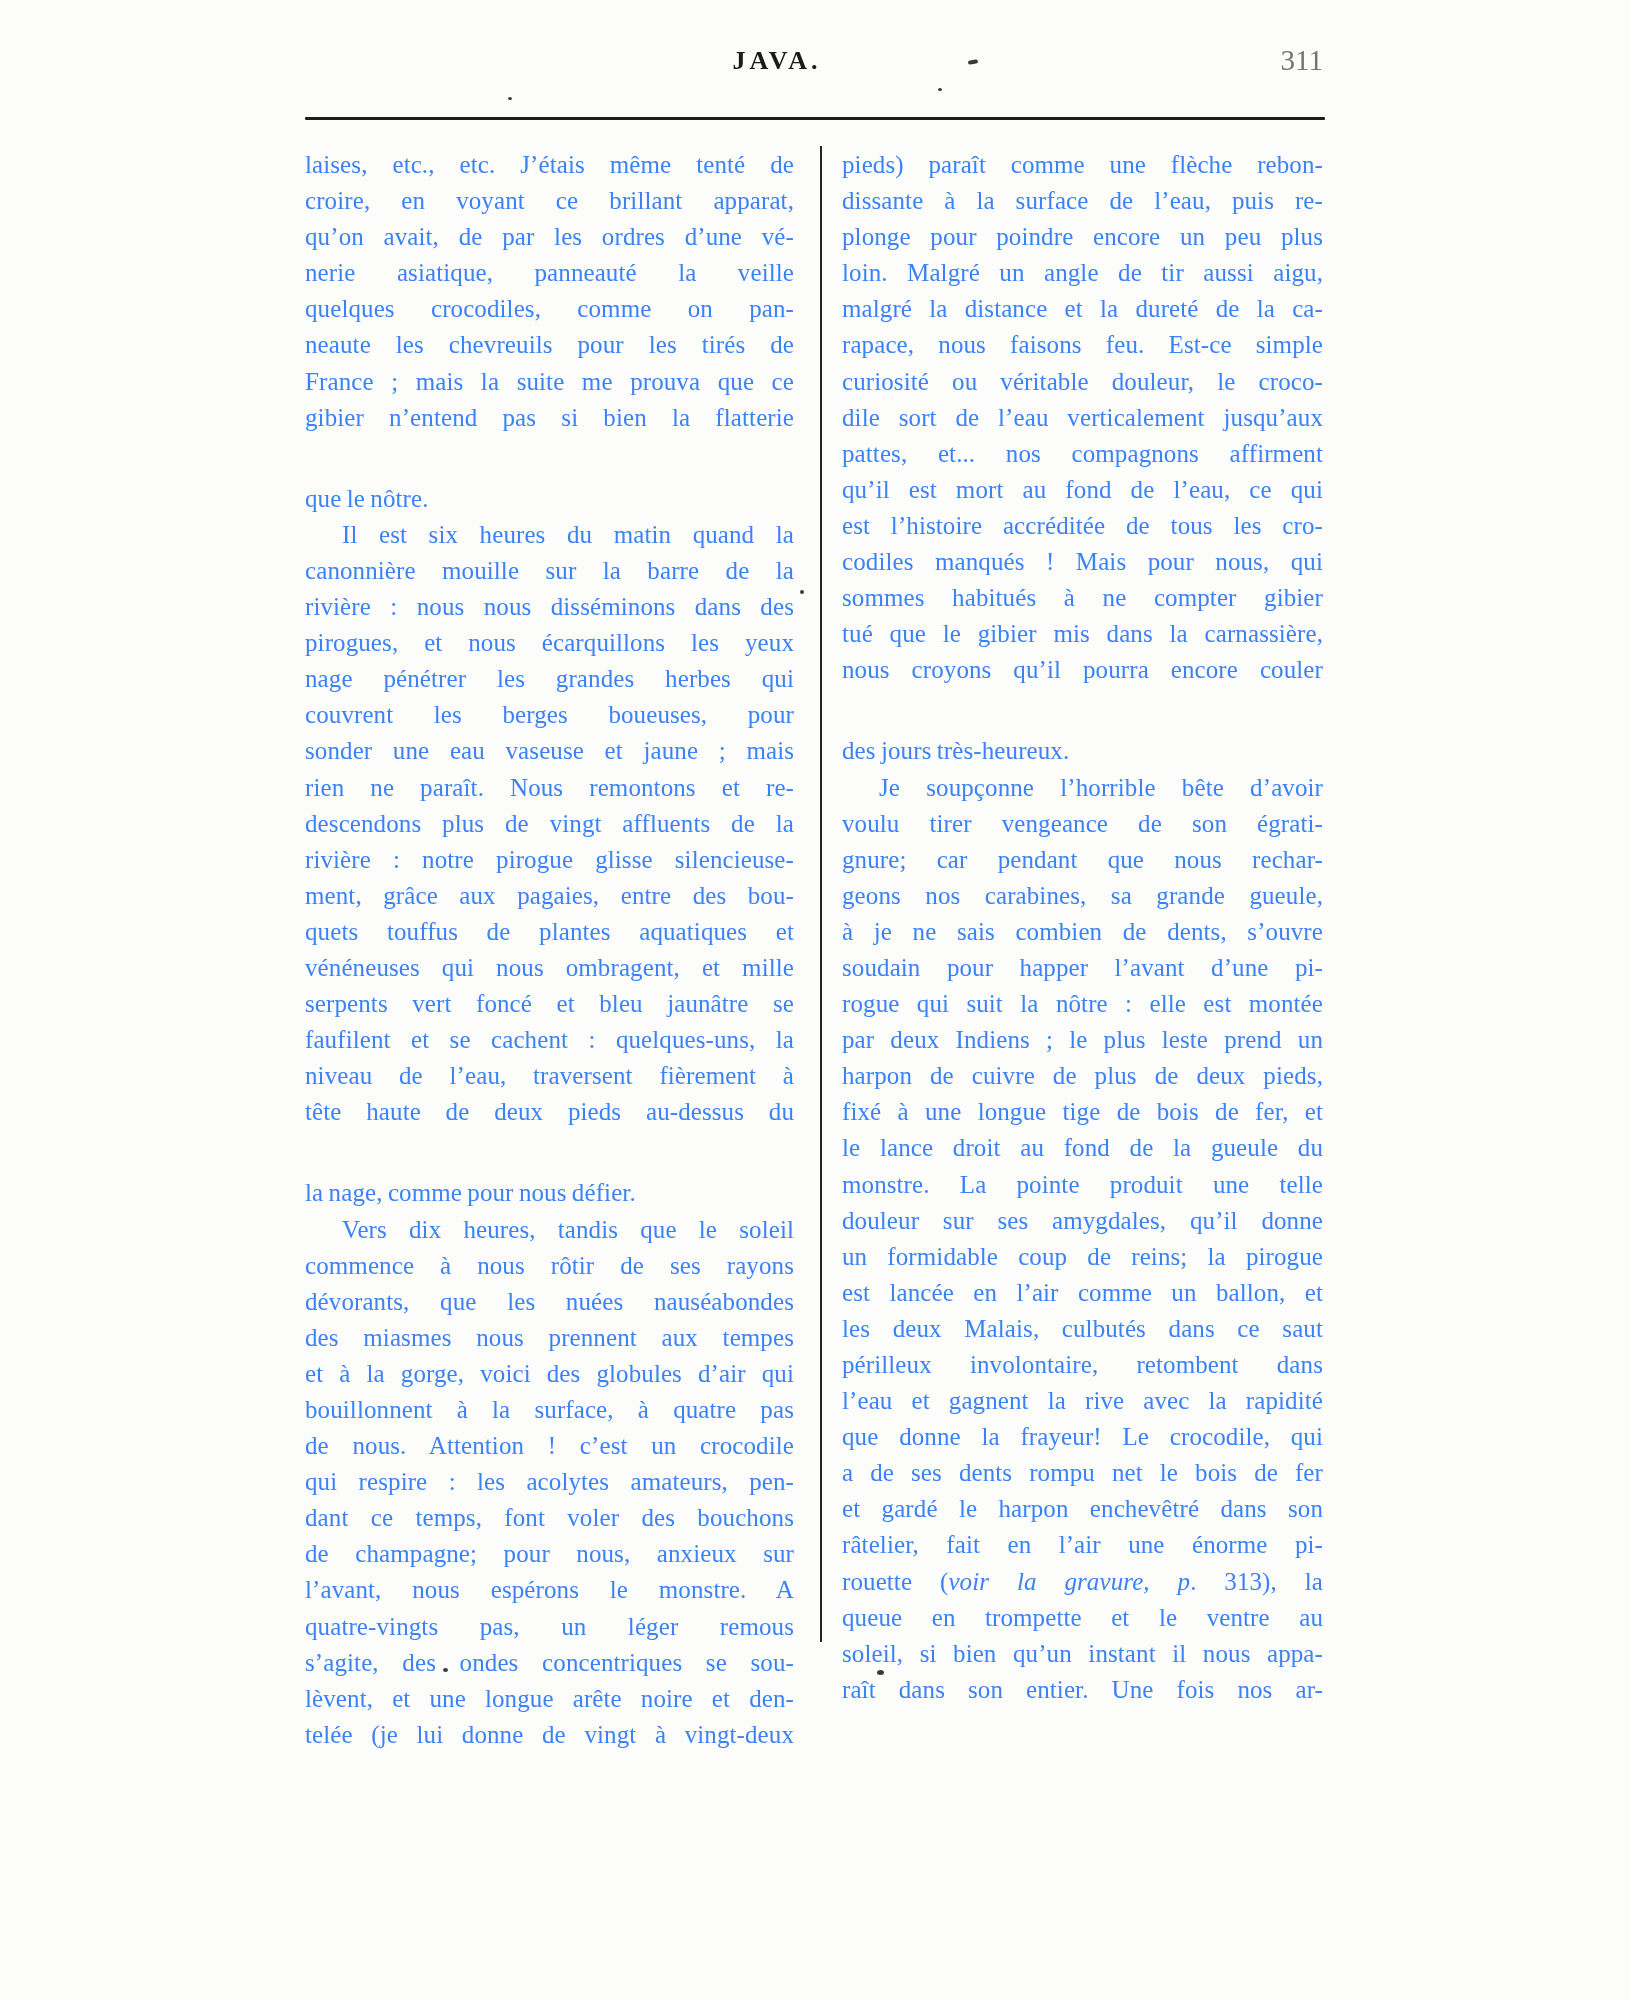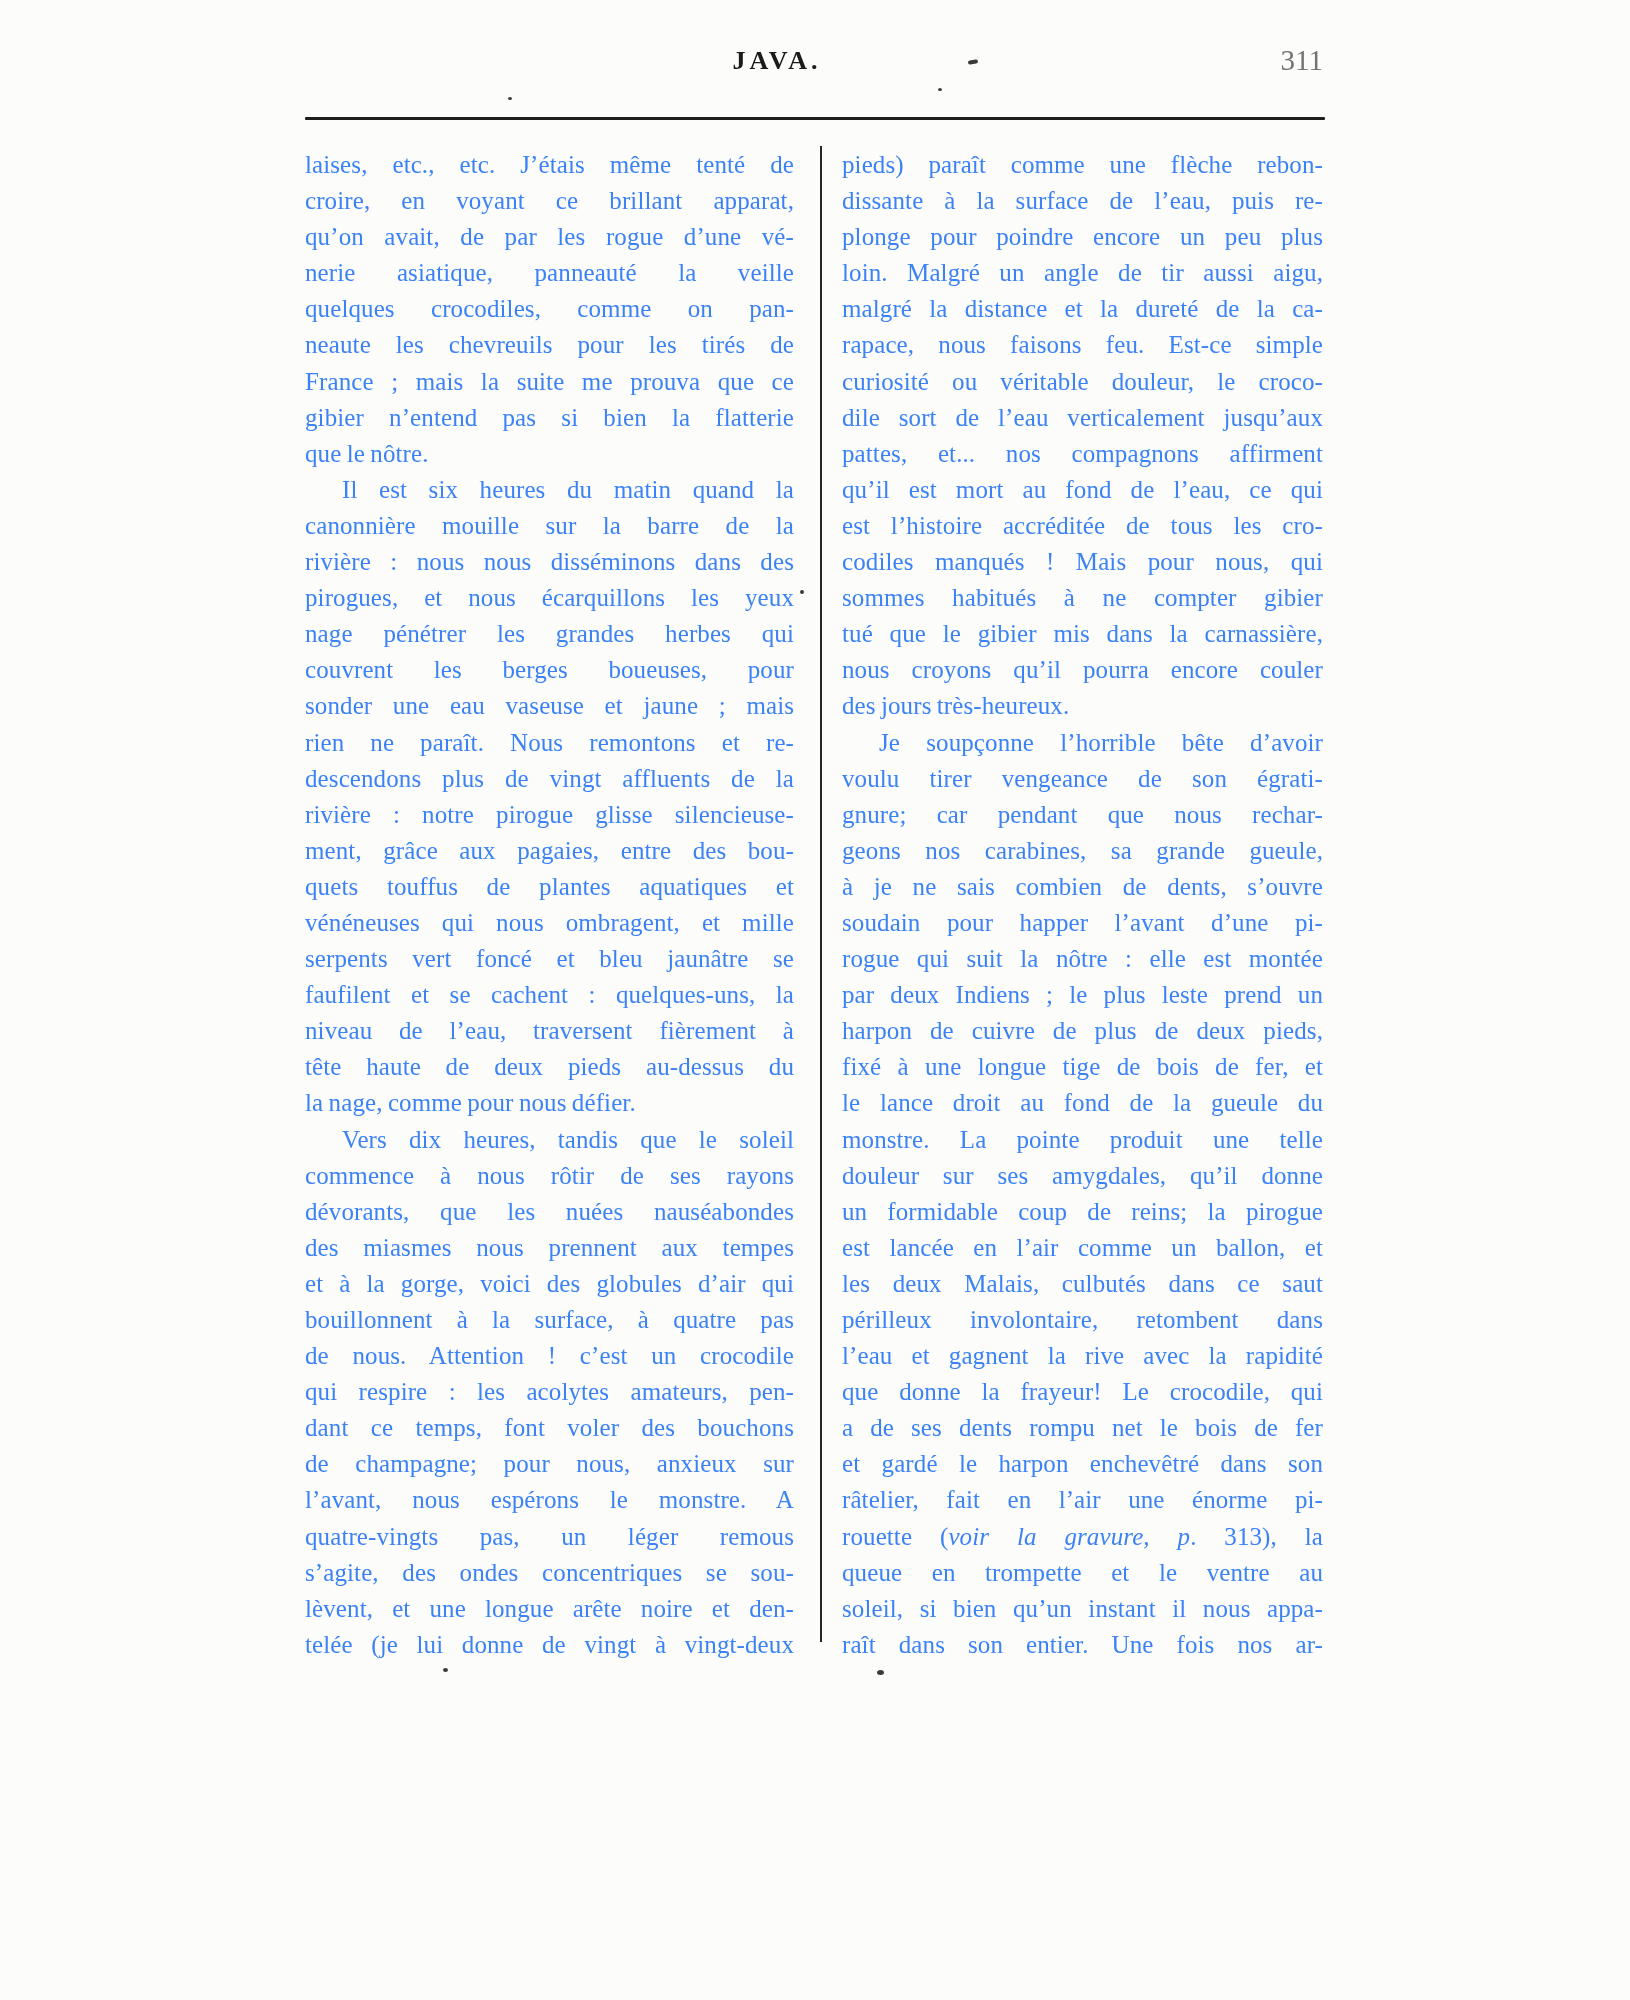"qu’on avait, de par les" div.line { text: rogue -> ordres }
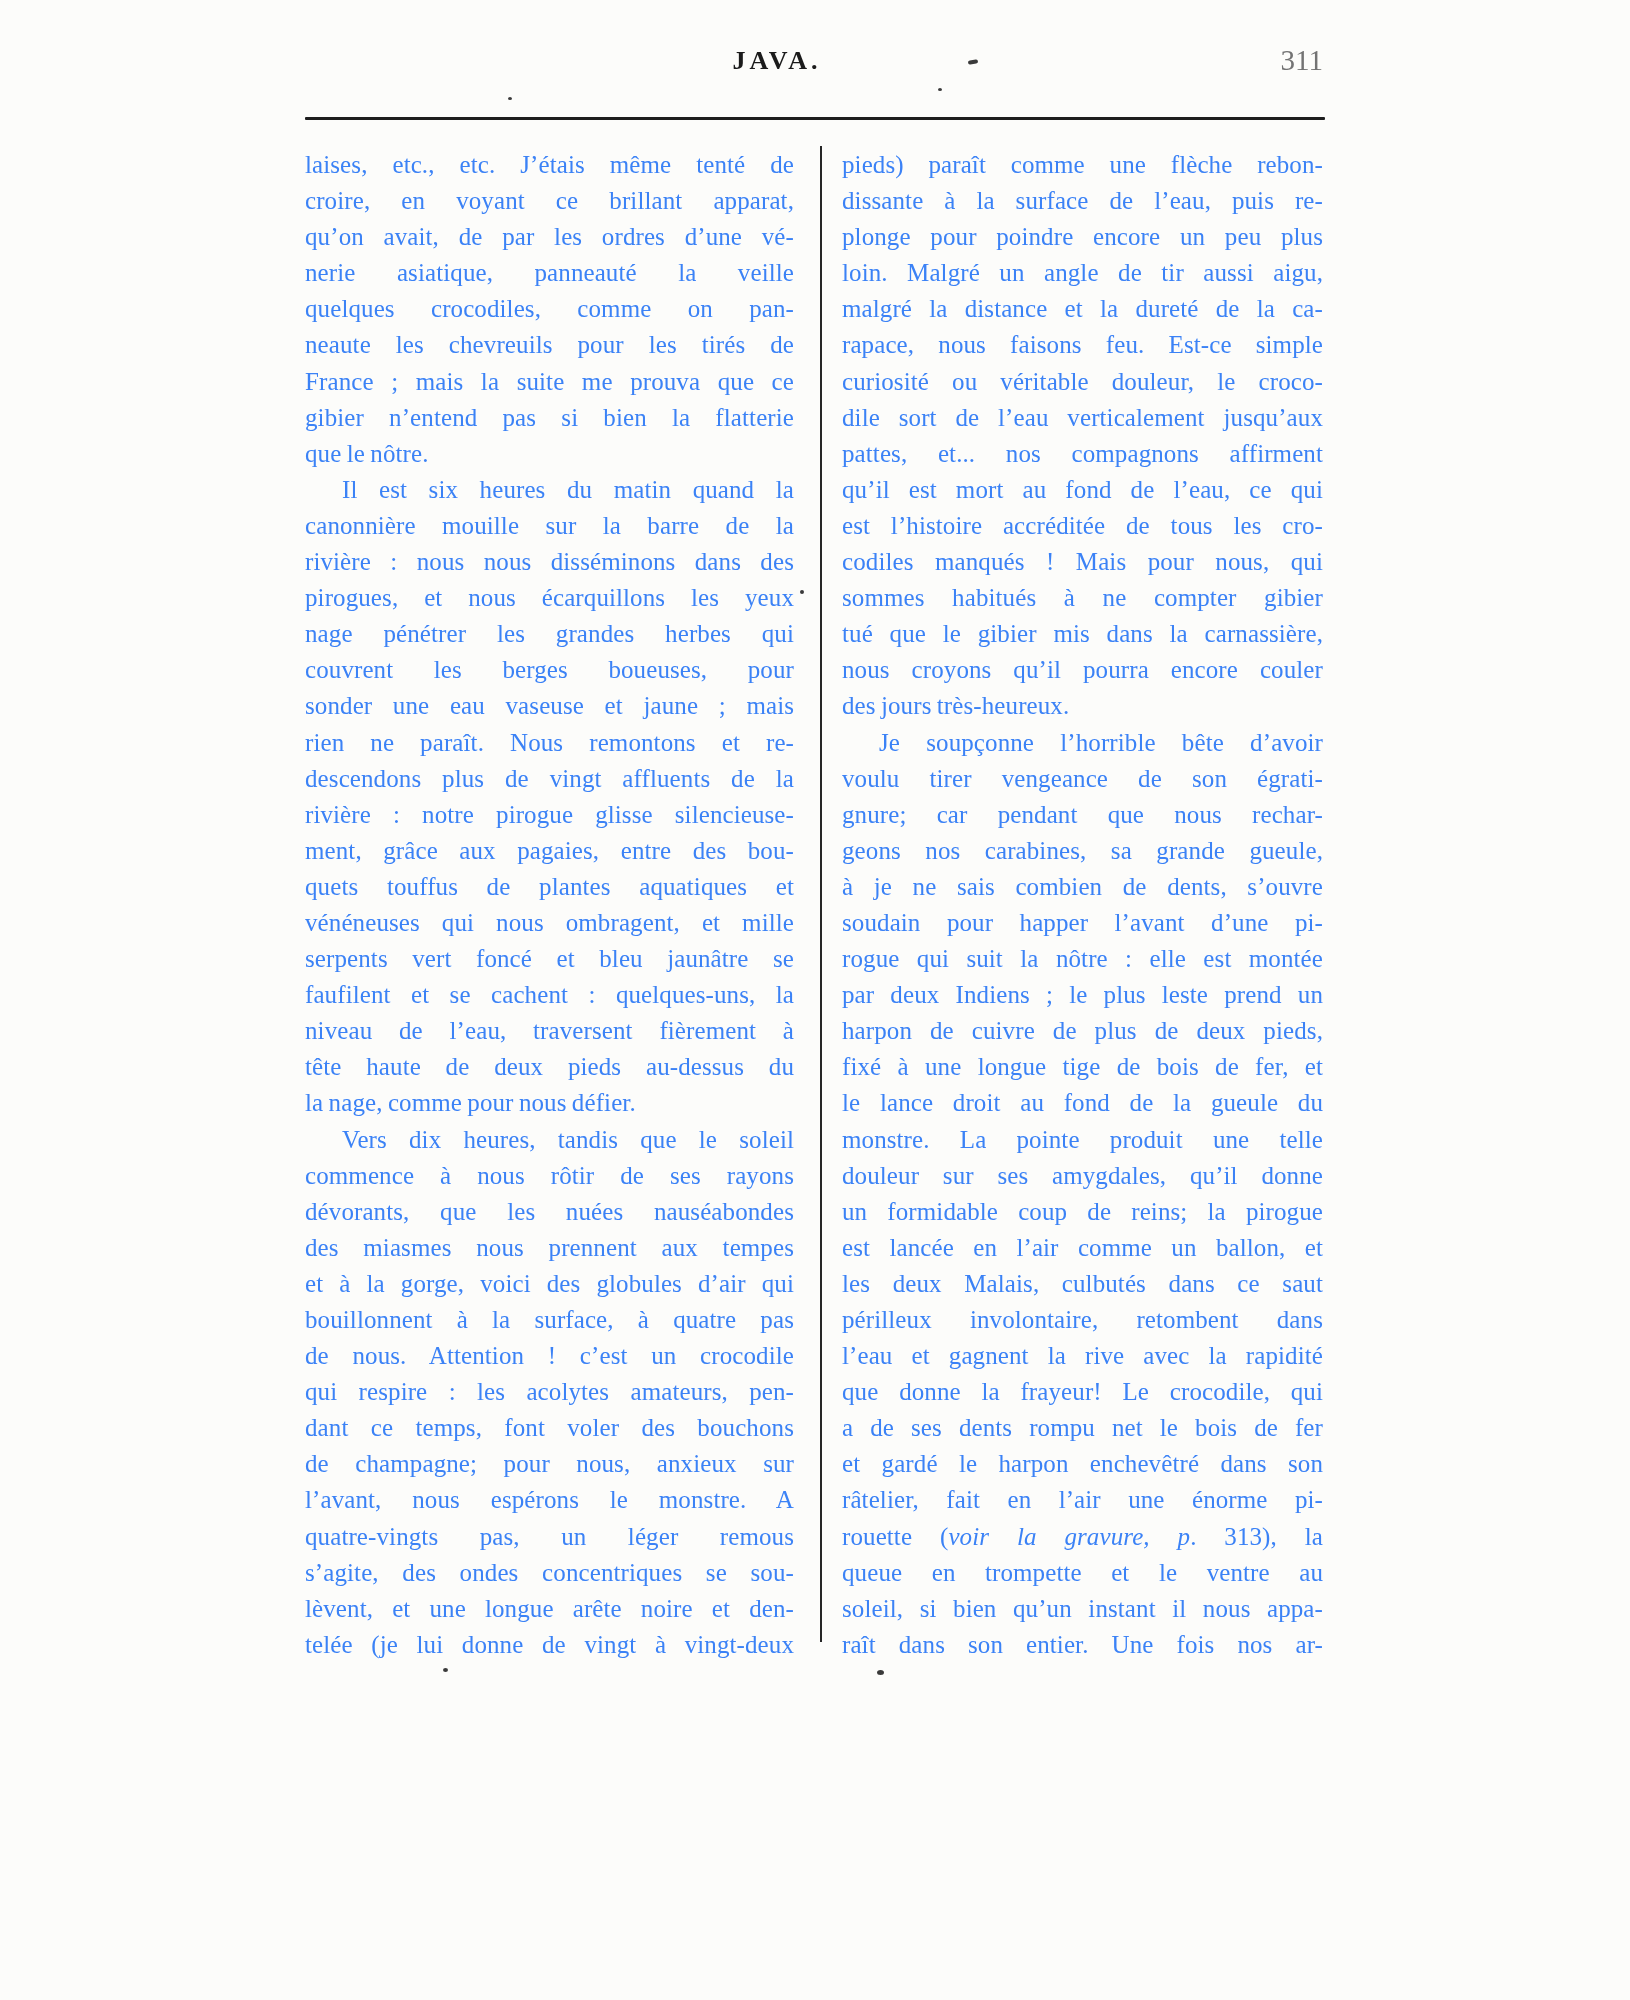"que le nôtre." .line.end { margin-top: none -> 45px }
